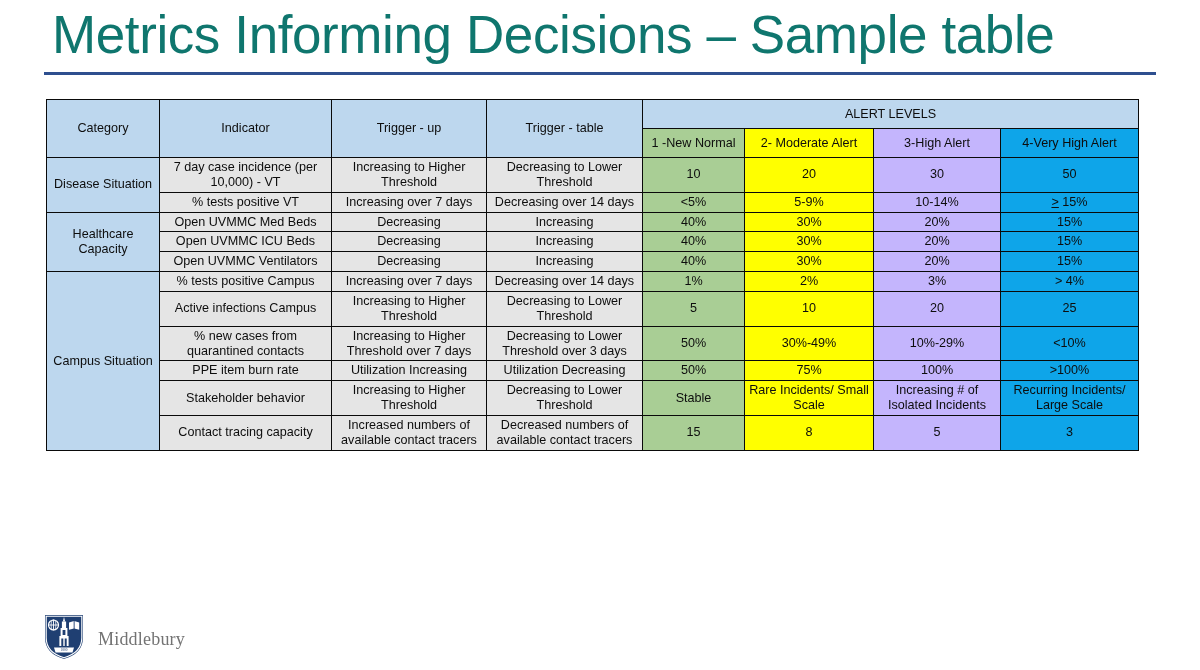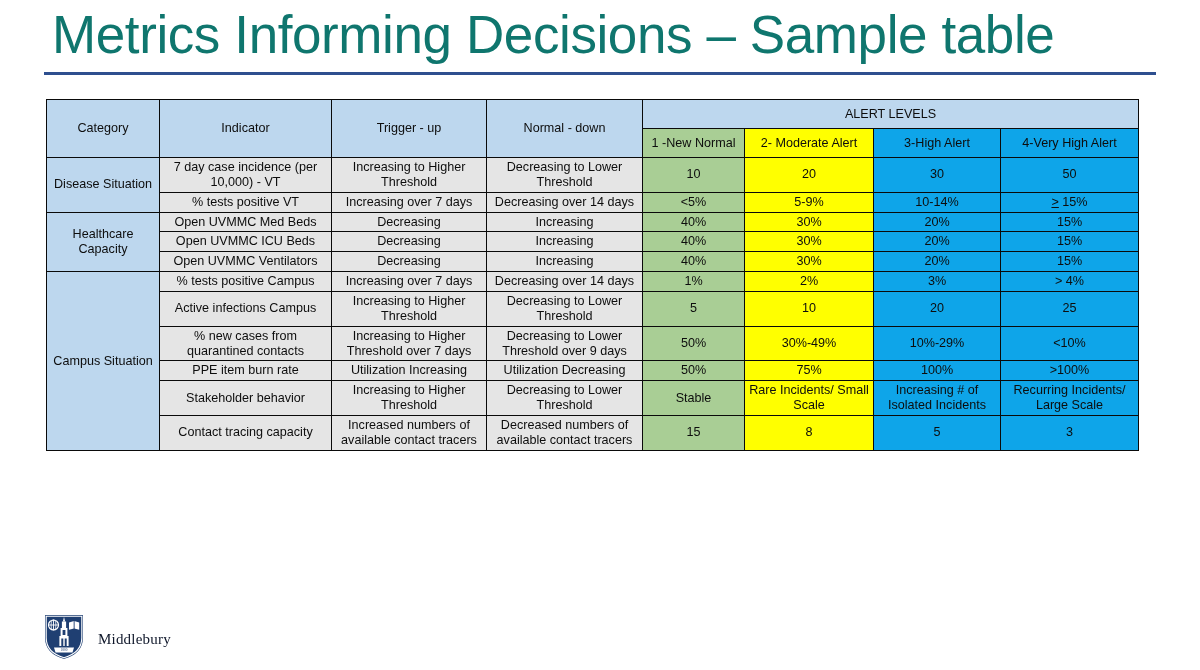"Normal - down" th.hdr { text: Normal - down -> Trigger - table }
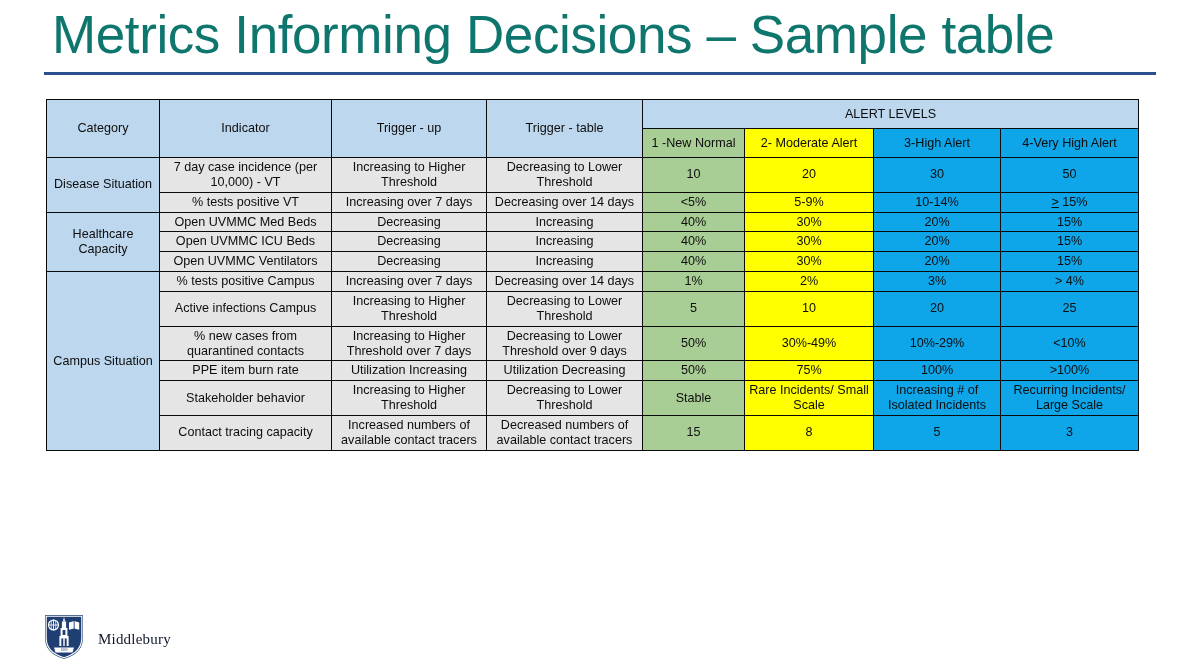"3-High Alert" .lvl3 { background: #0ea5e9 -> #c4b5fd }
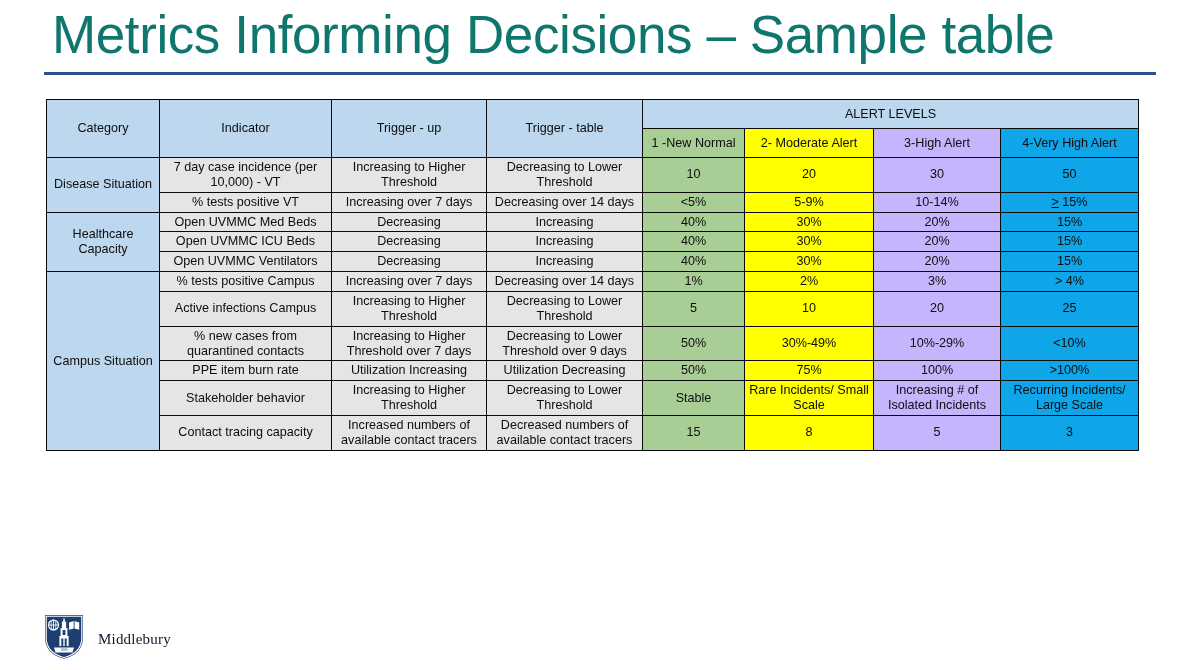"Decreasing to Lower Threshold over" td.trig-cell { text: 9 -> 3 }
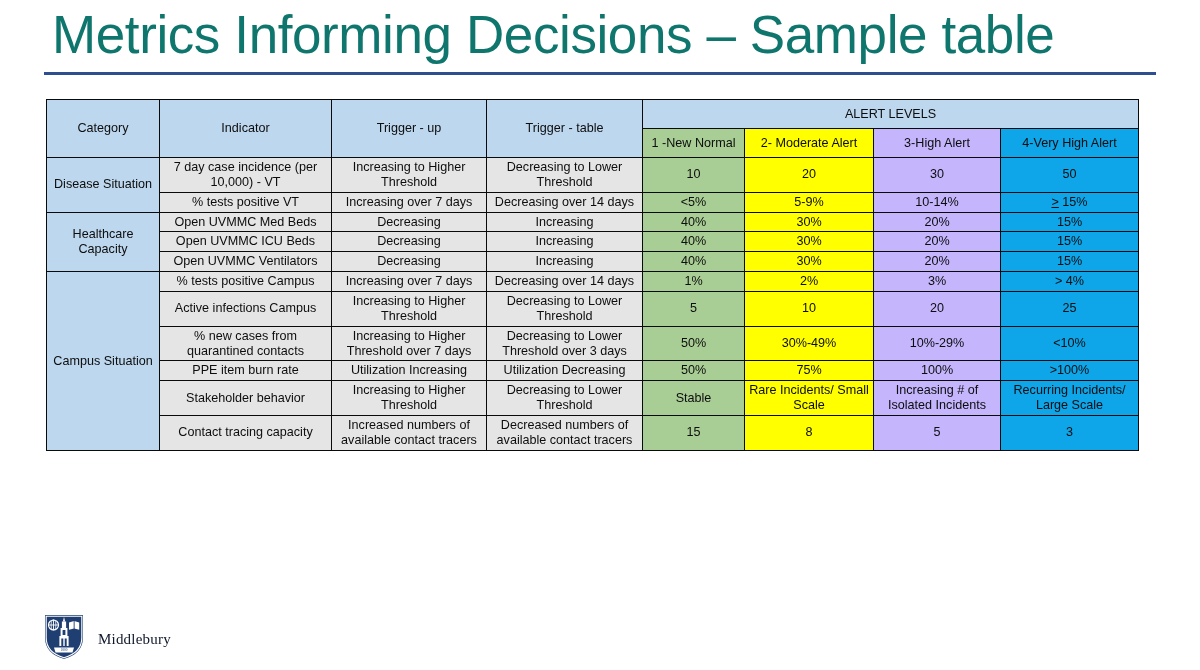"Middlebury" #logo-wordmark { color: #0f172a -> #737373; font-size: 15px -> 18px }
